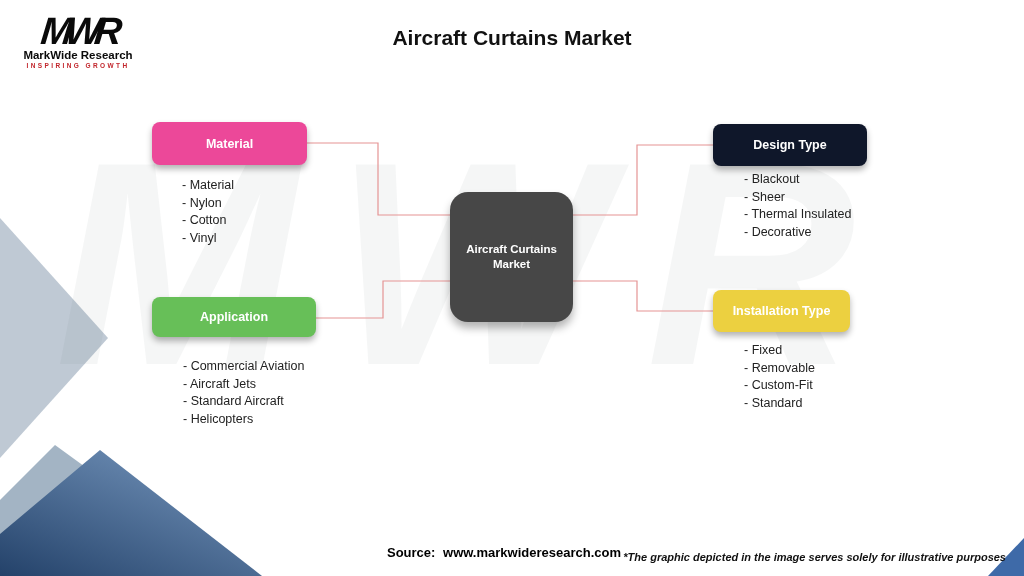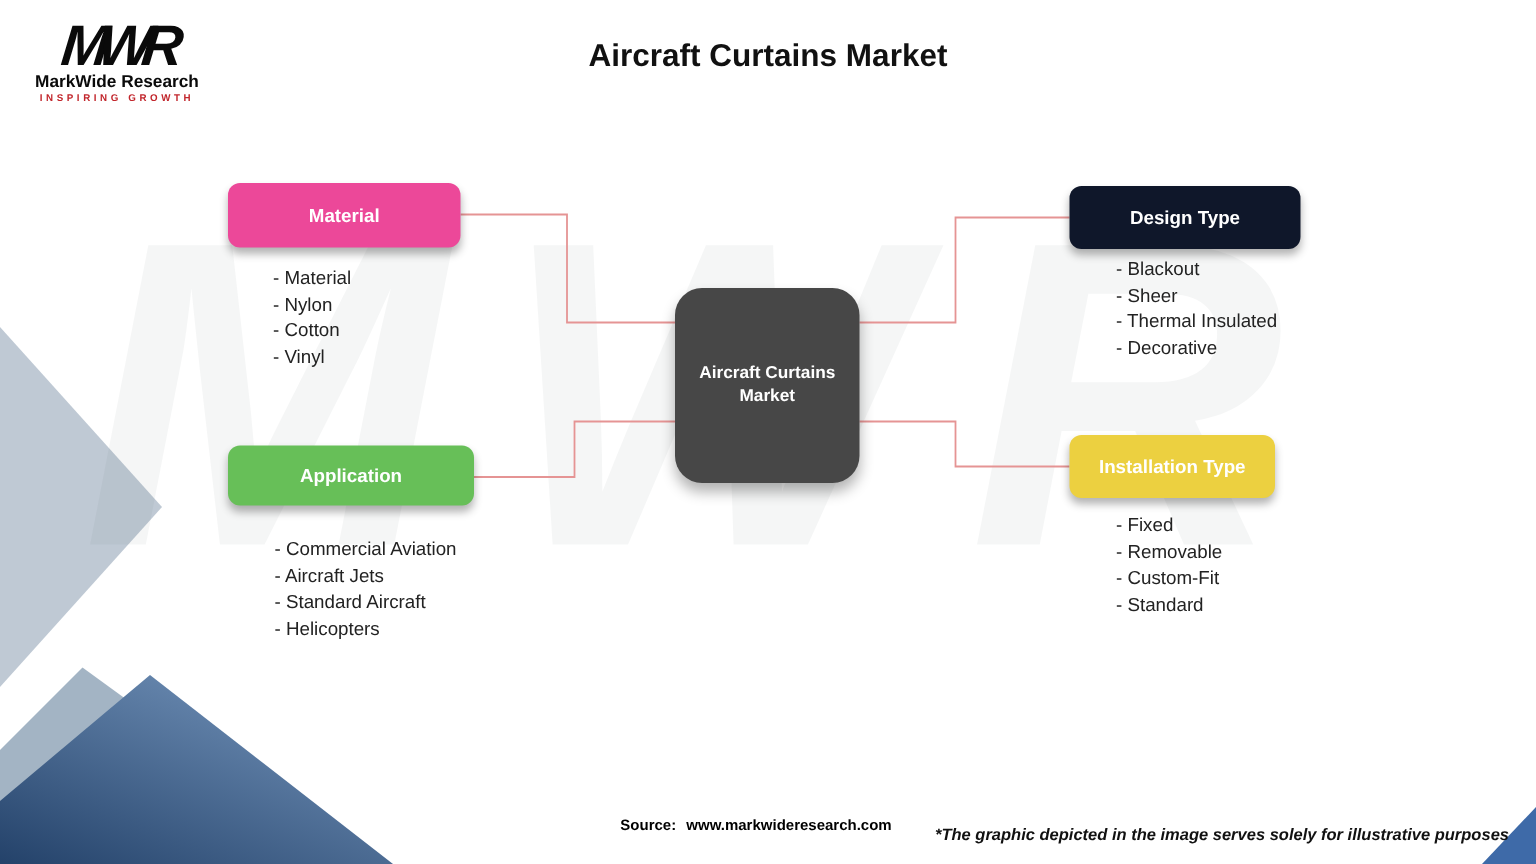"Source: www.markwideresearch.com" .footer-source { font-size: 10px -> 13px }
